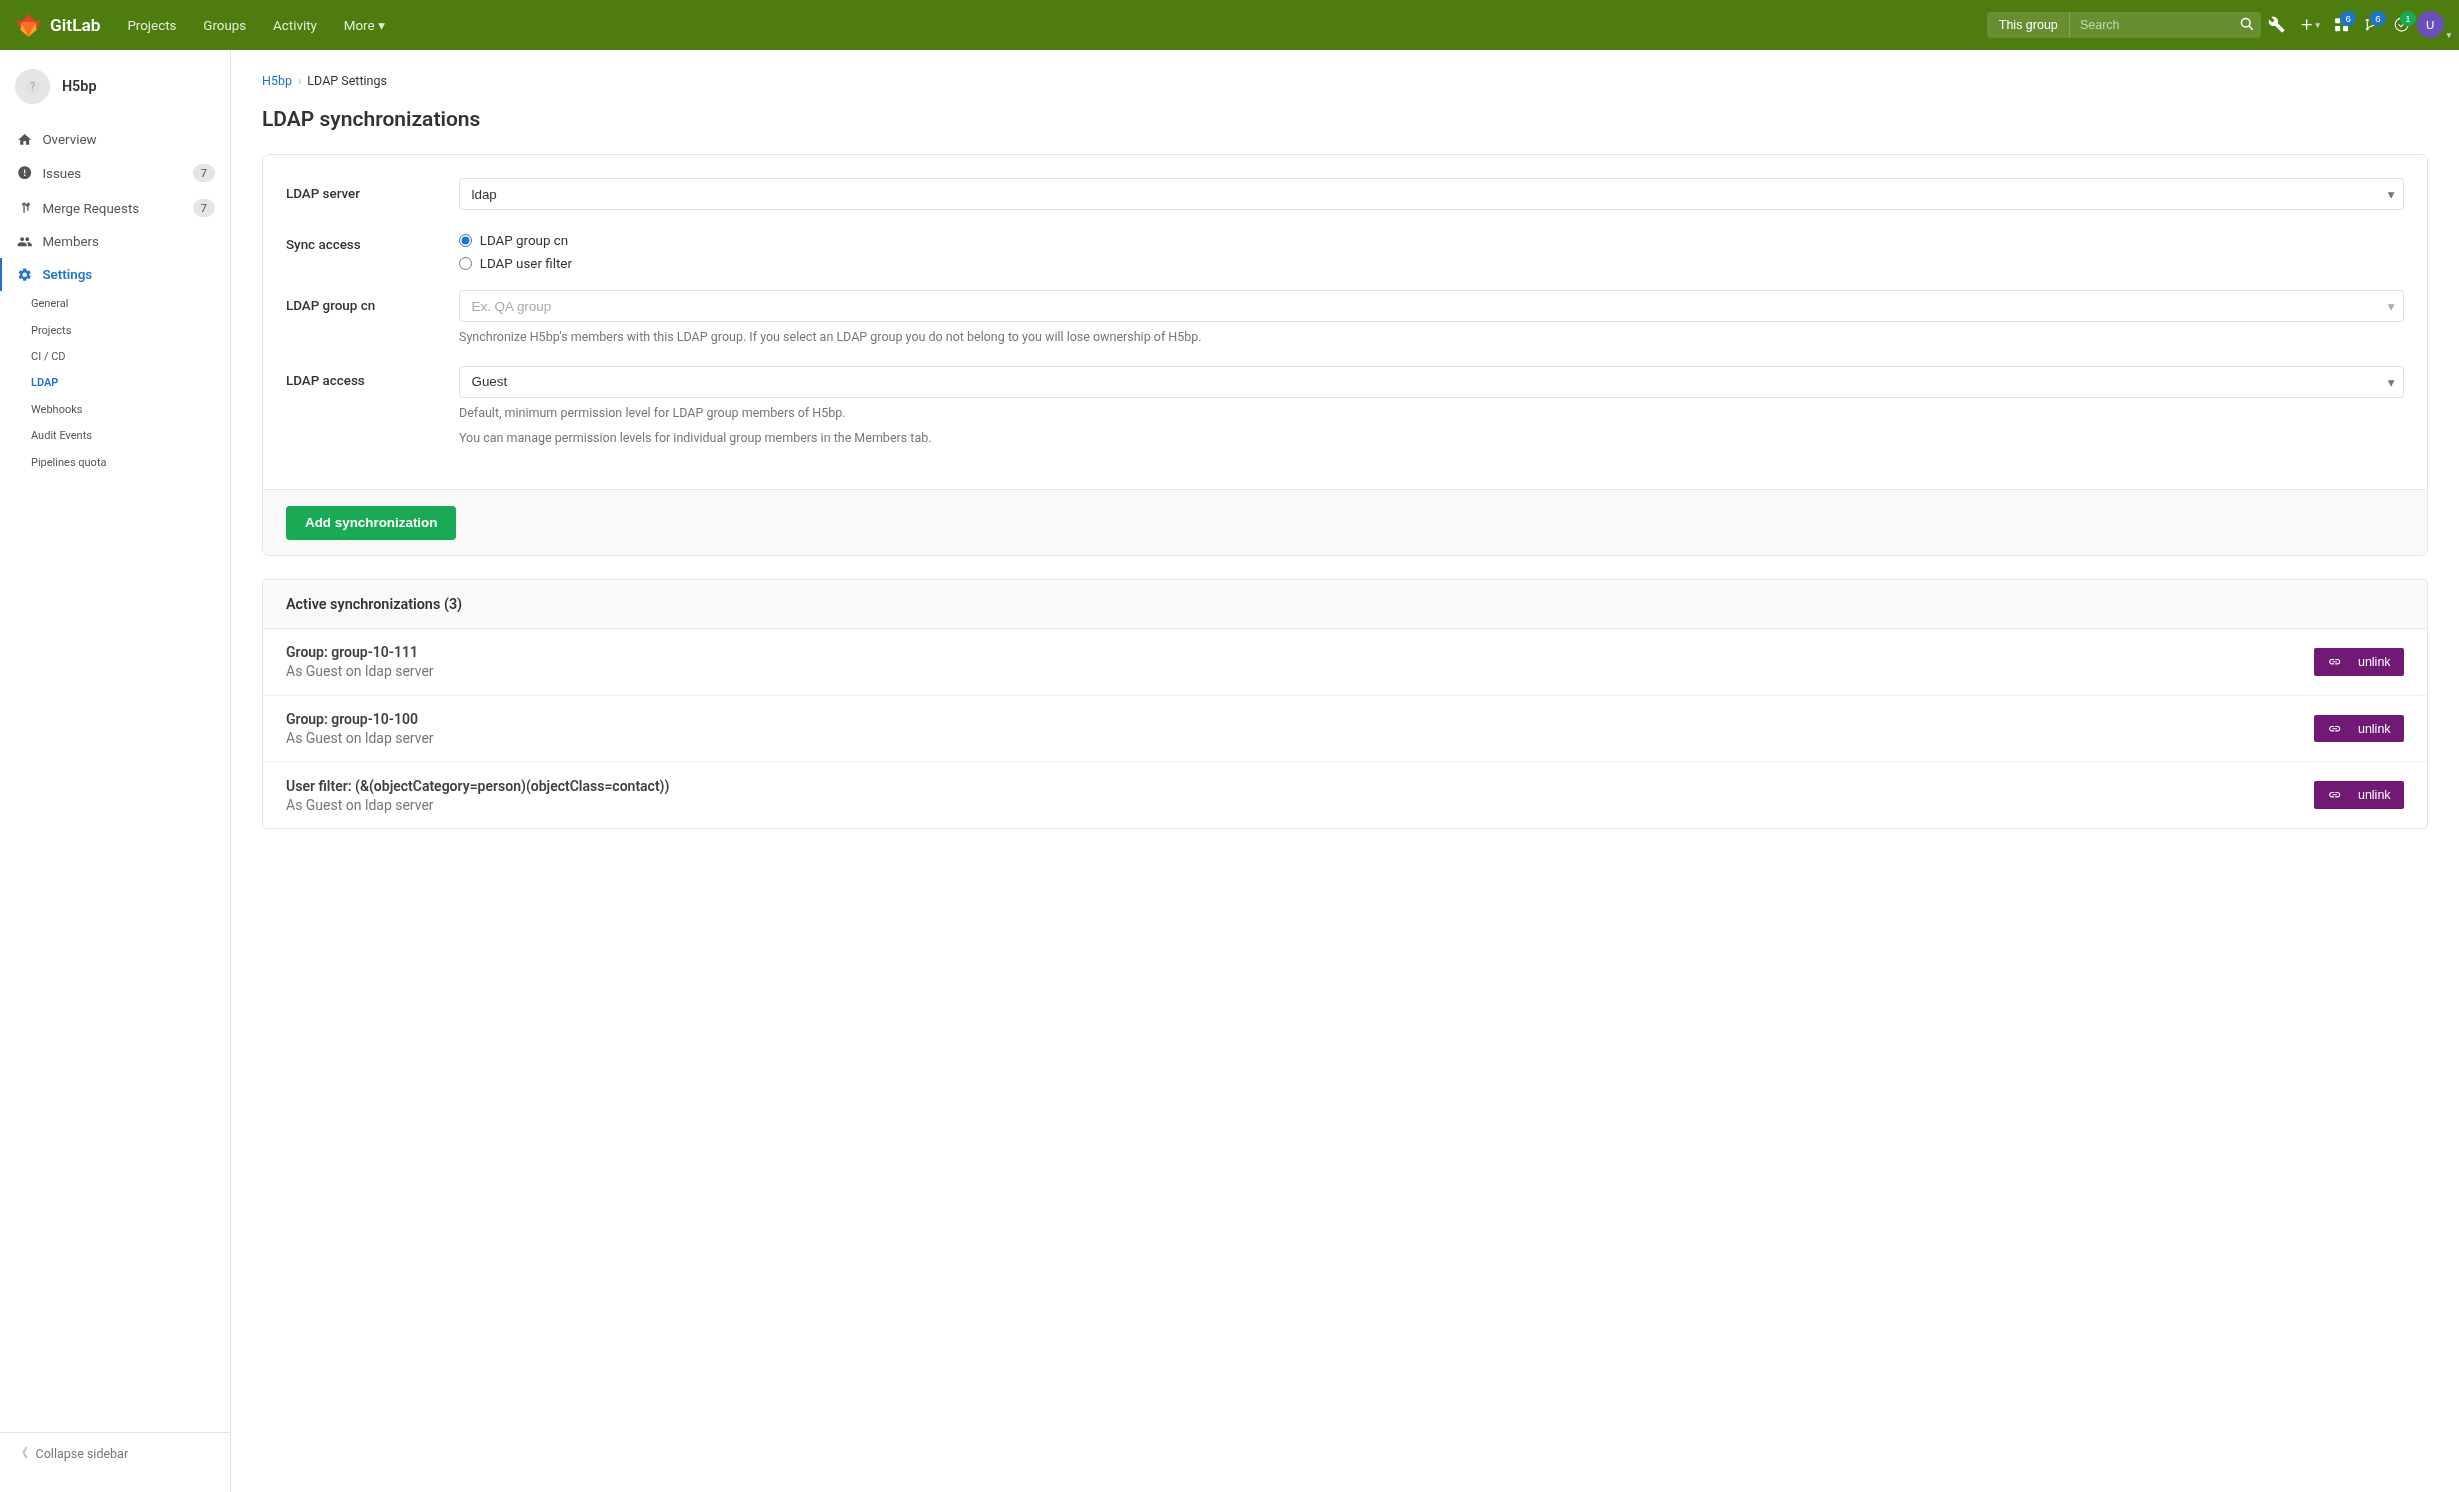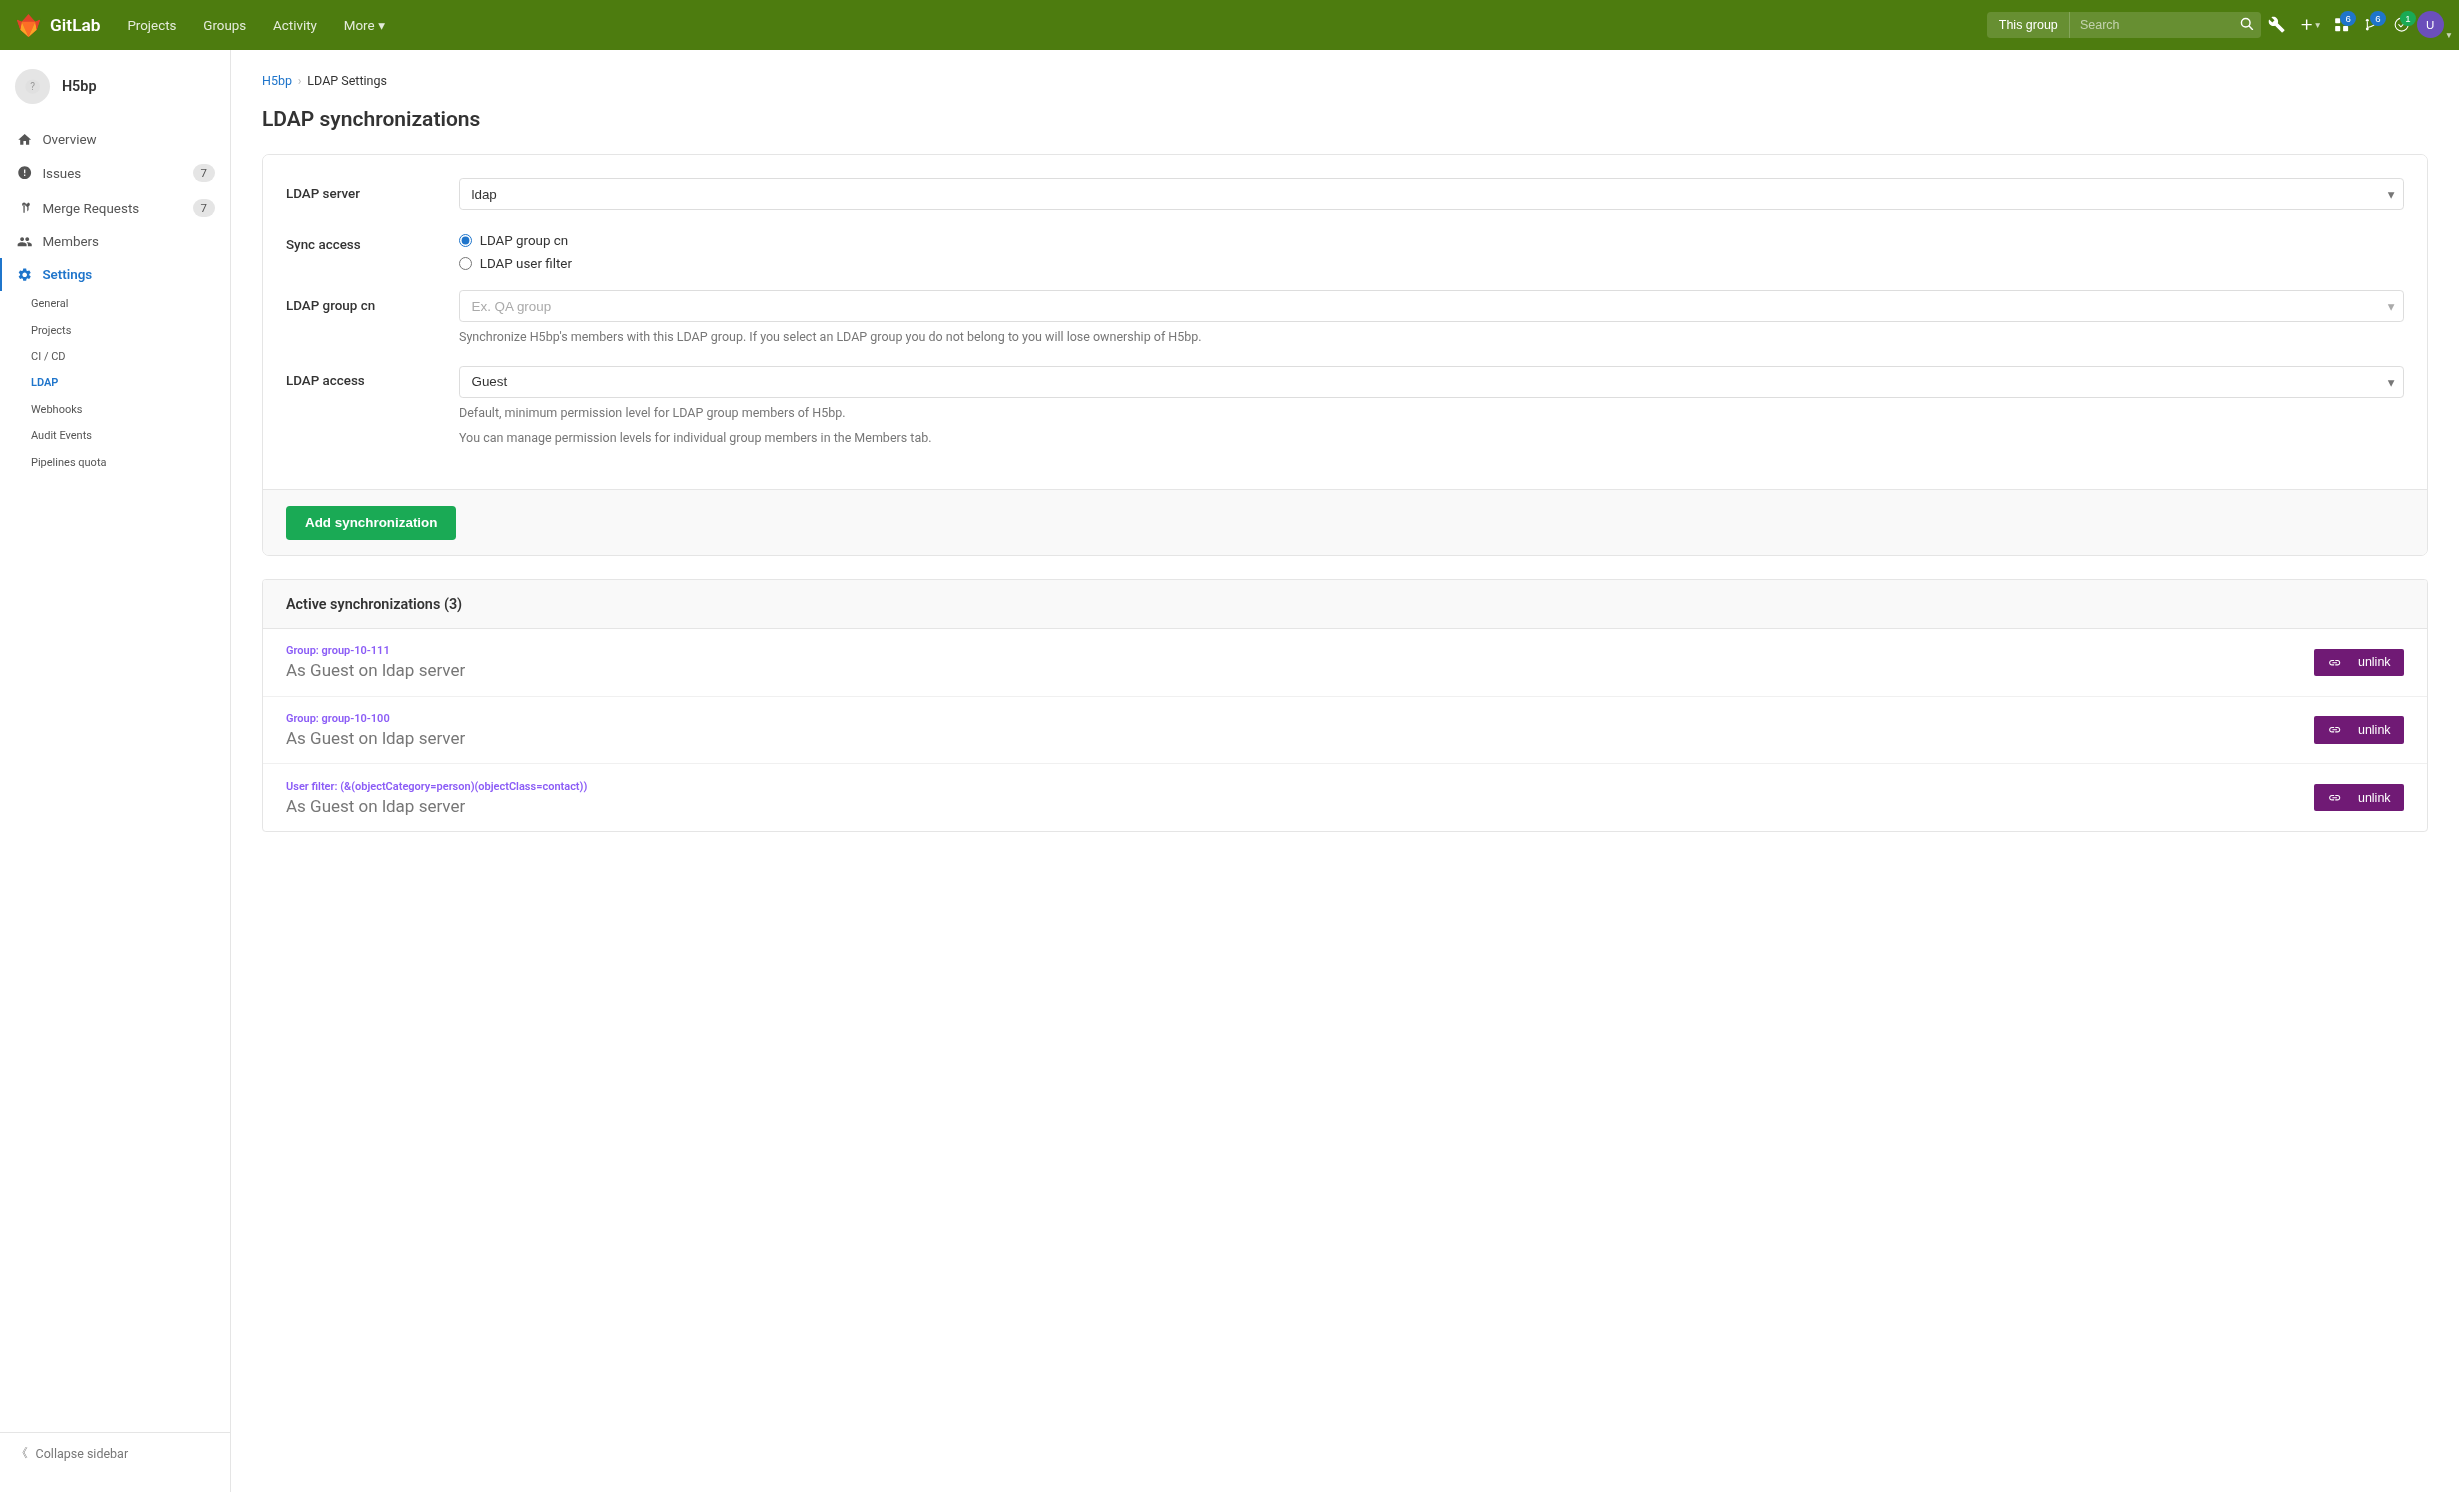"Group: group-10-111" .sync-name { color: #8b5cf6 -> #404040; font-size: 11px -> 14px }
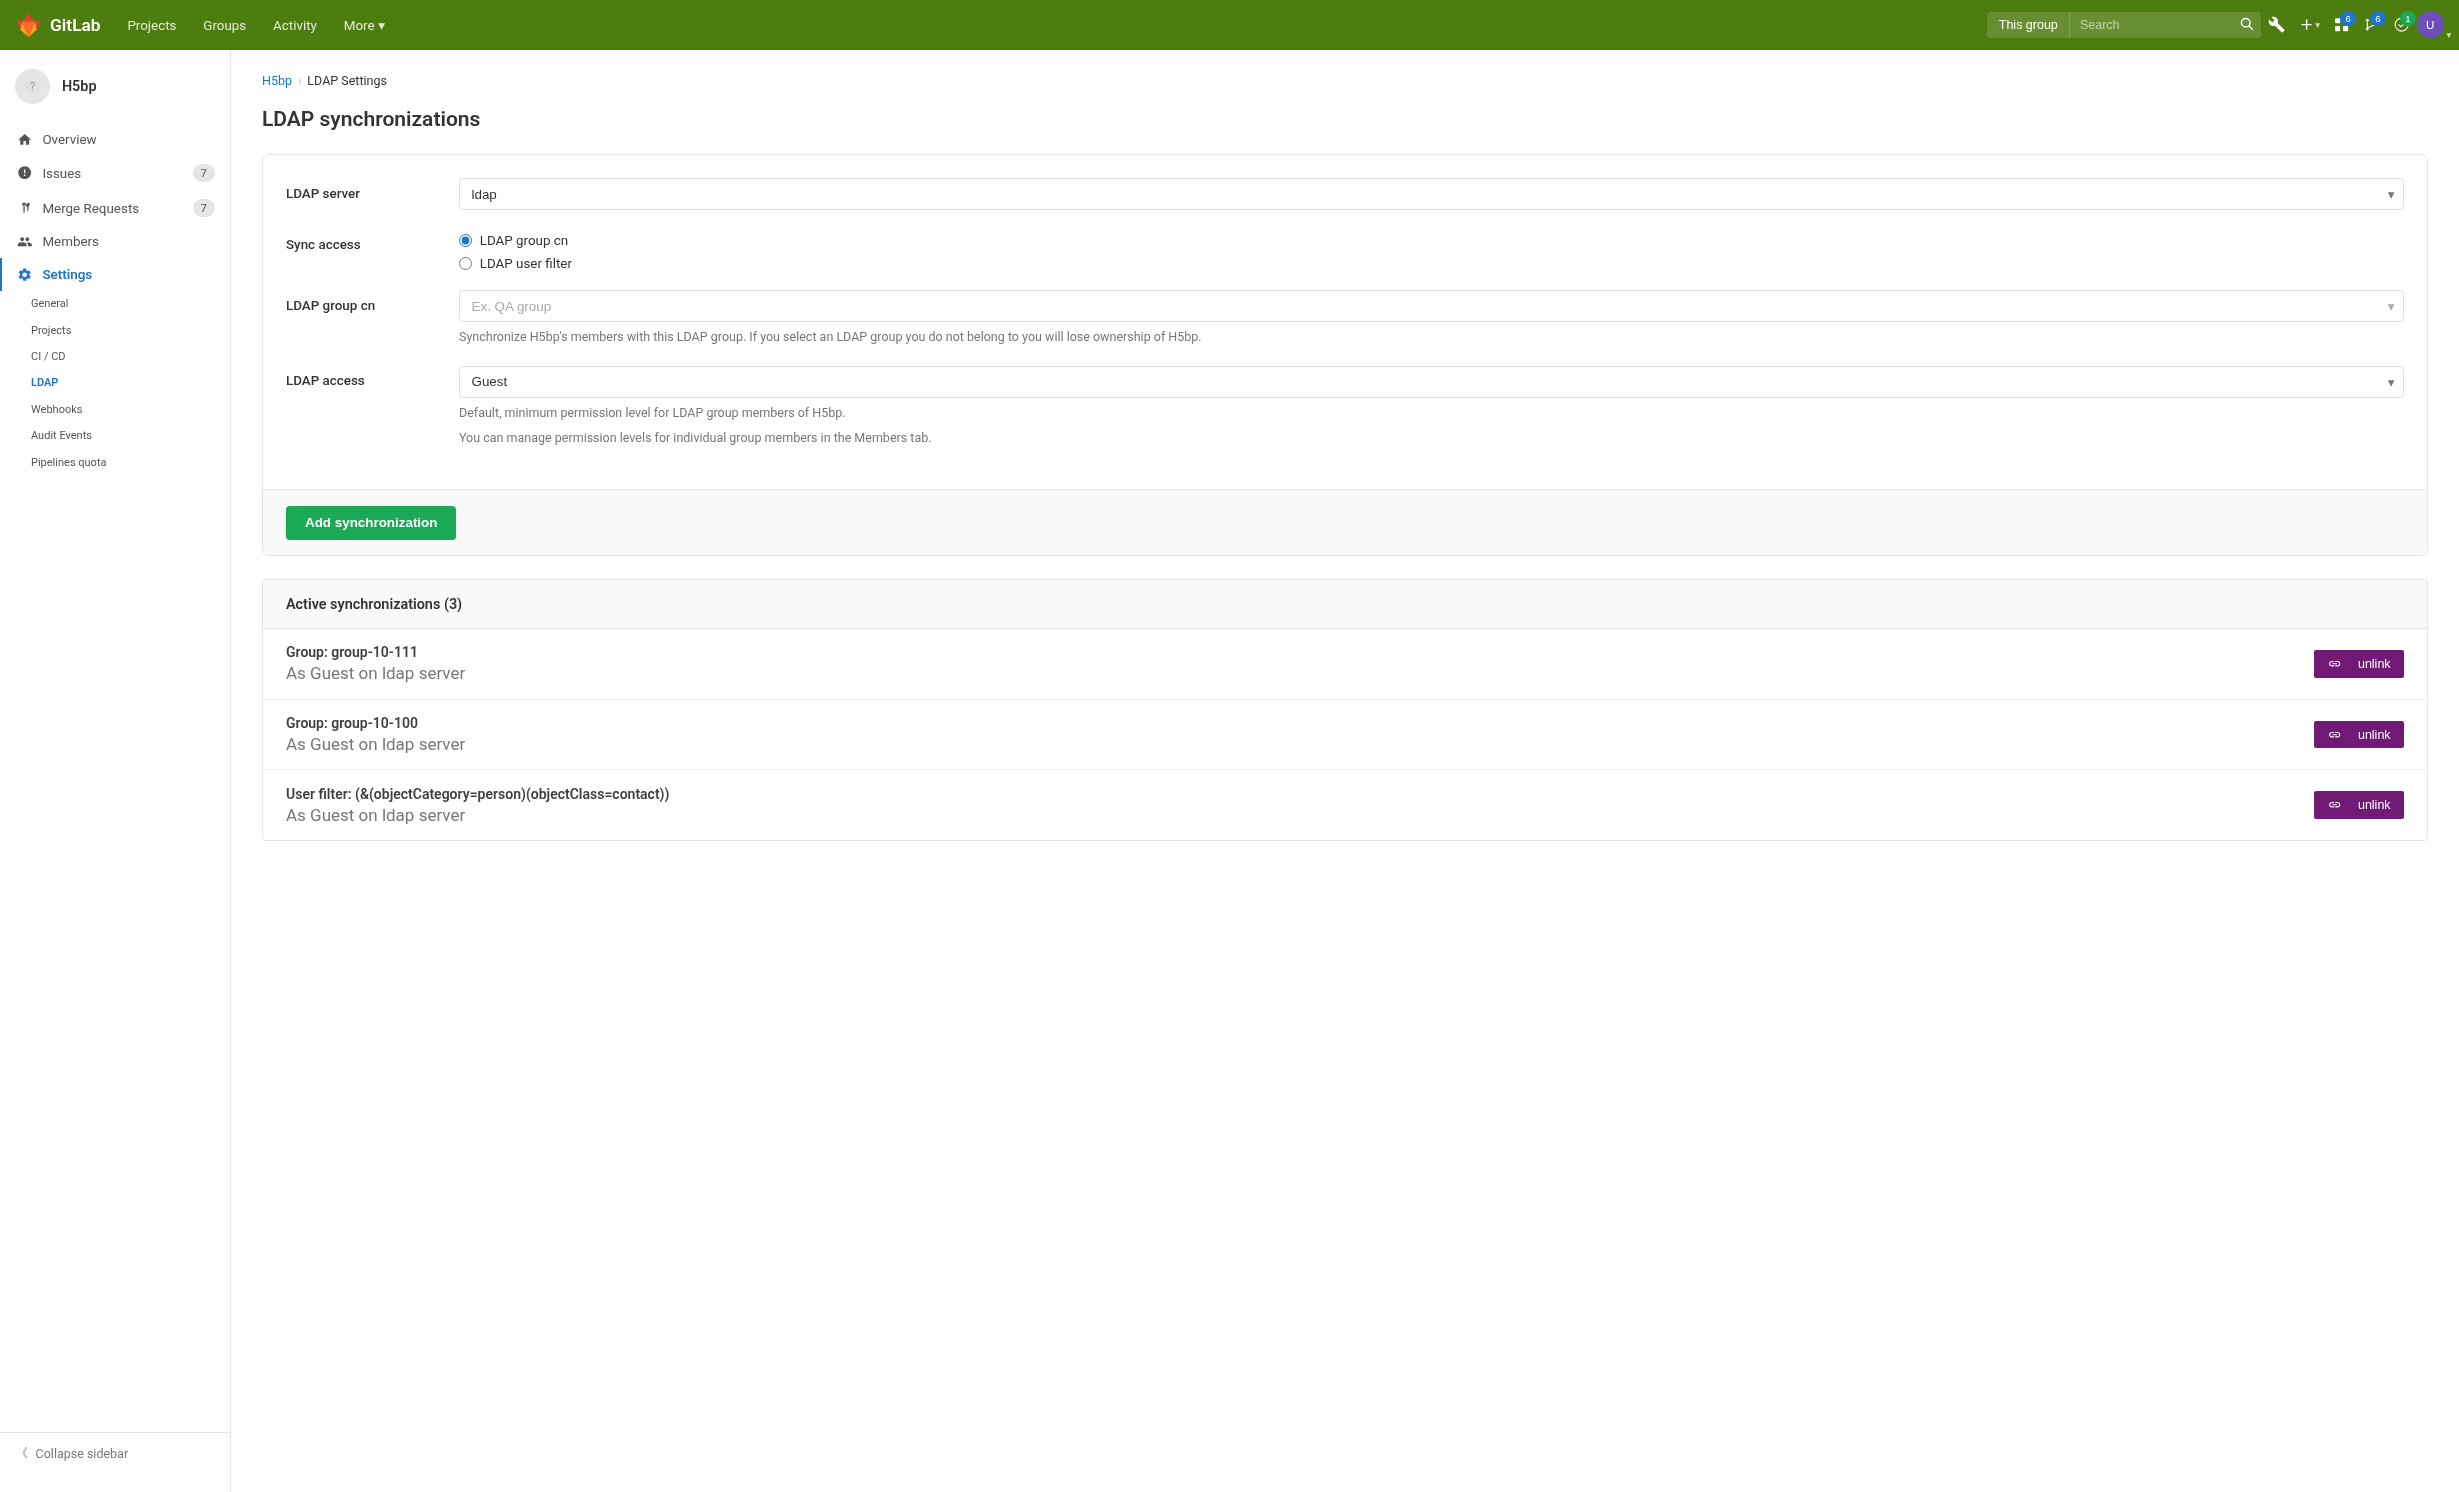"As Guest on ldap server" .sync-detail { font-size: 17px -> 14px }
